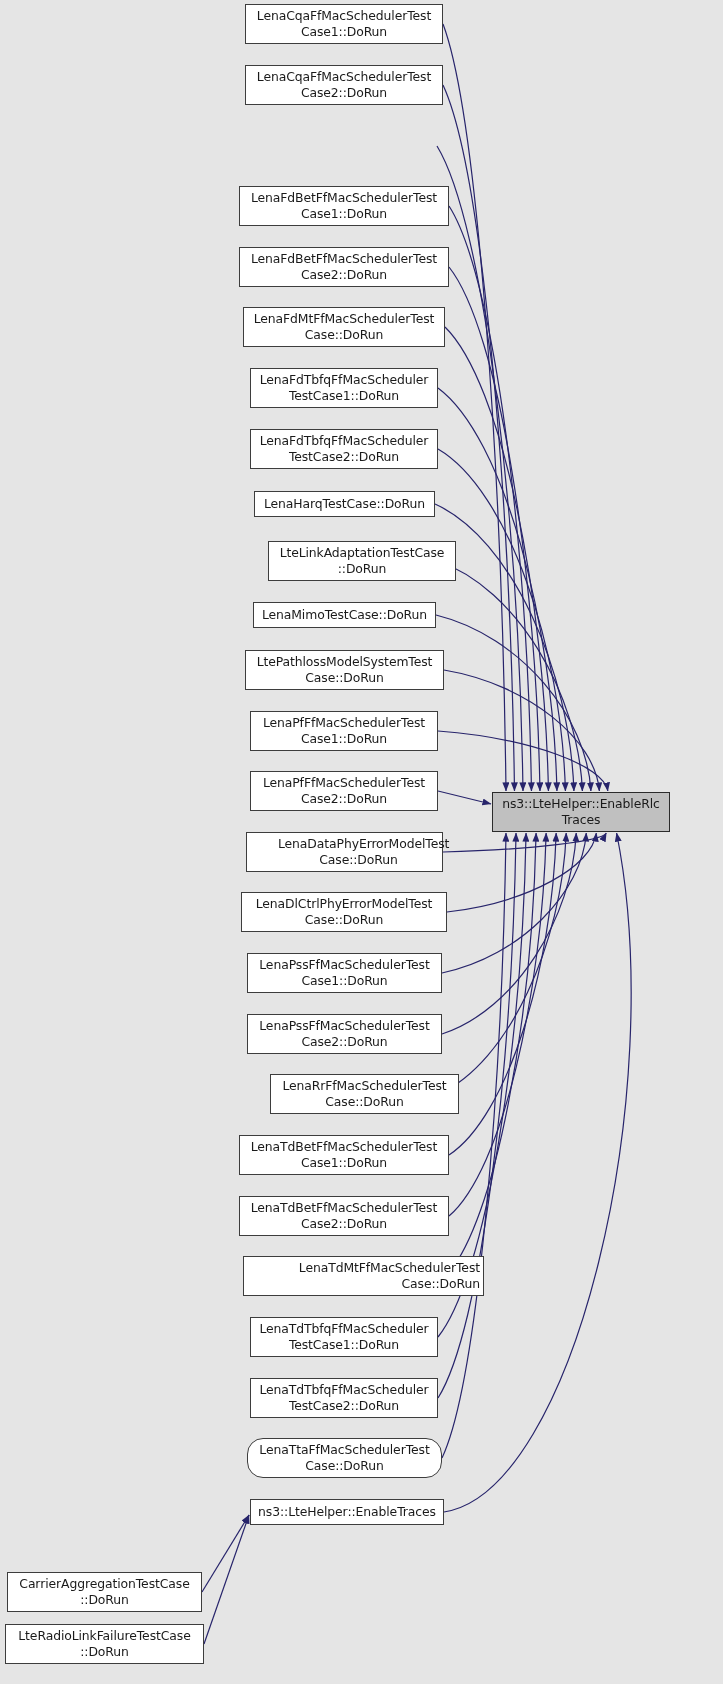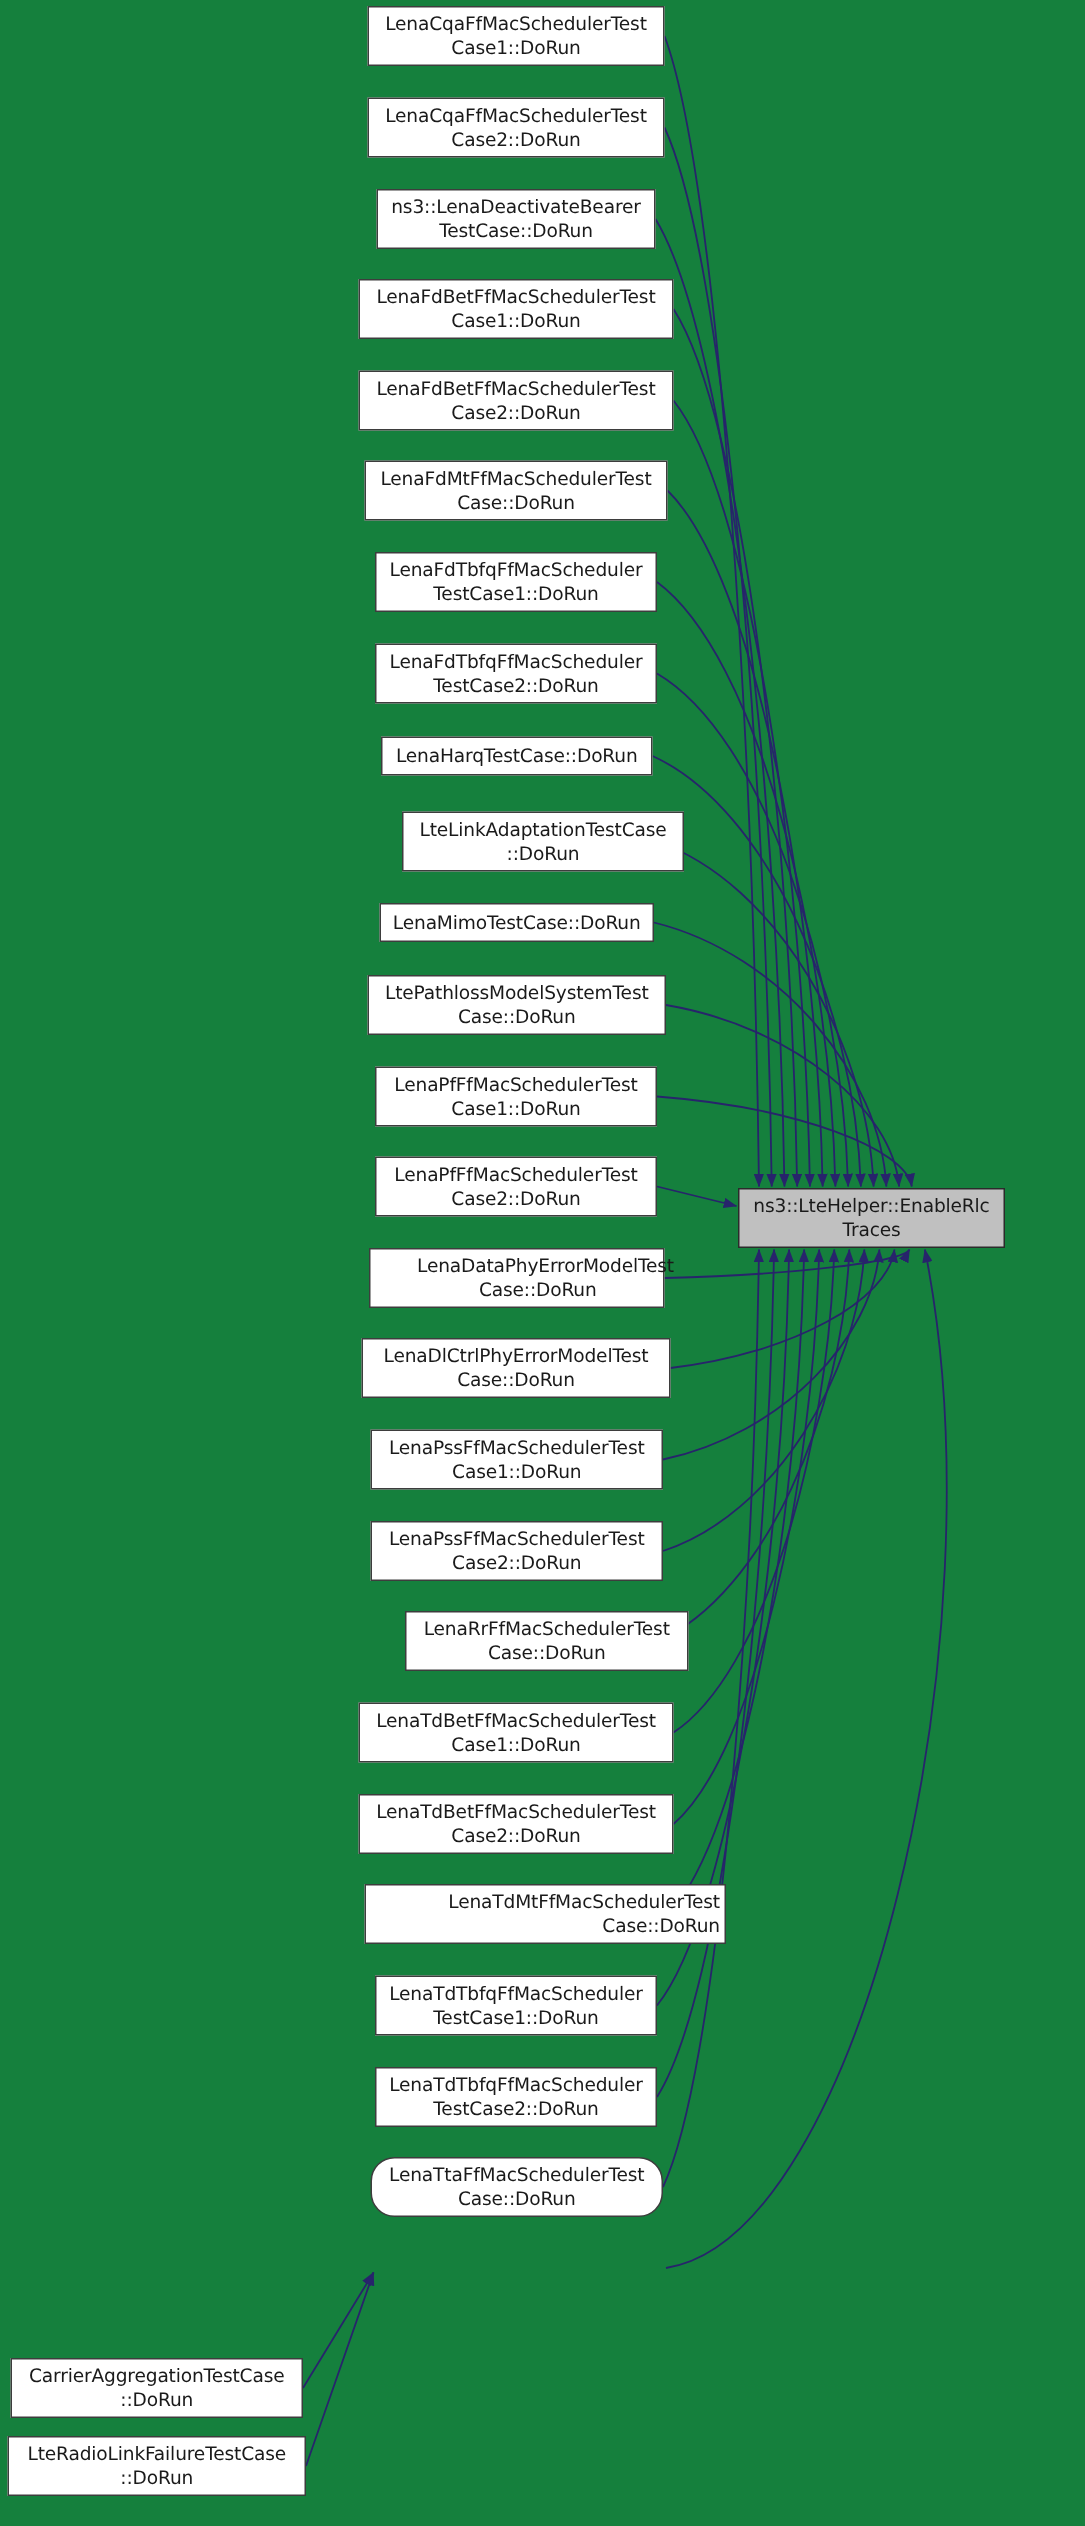"LenaCqaFfMacSchedulerTest" #graph { background: #15803d -> #e5e5e5 }
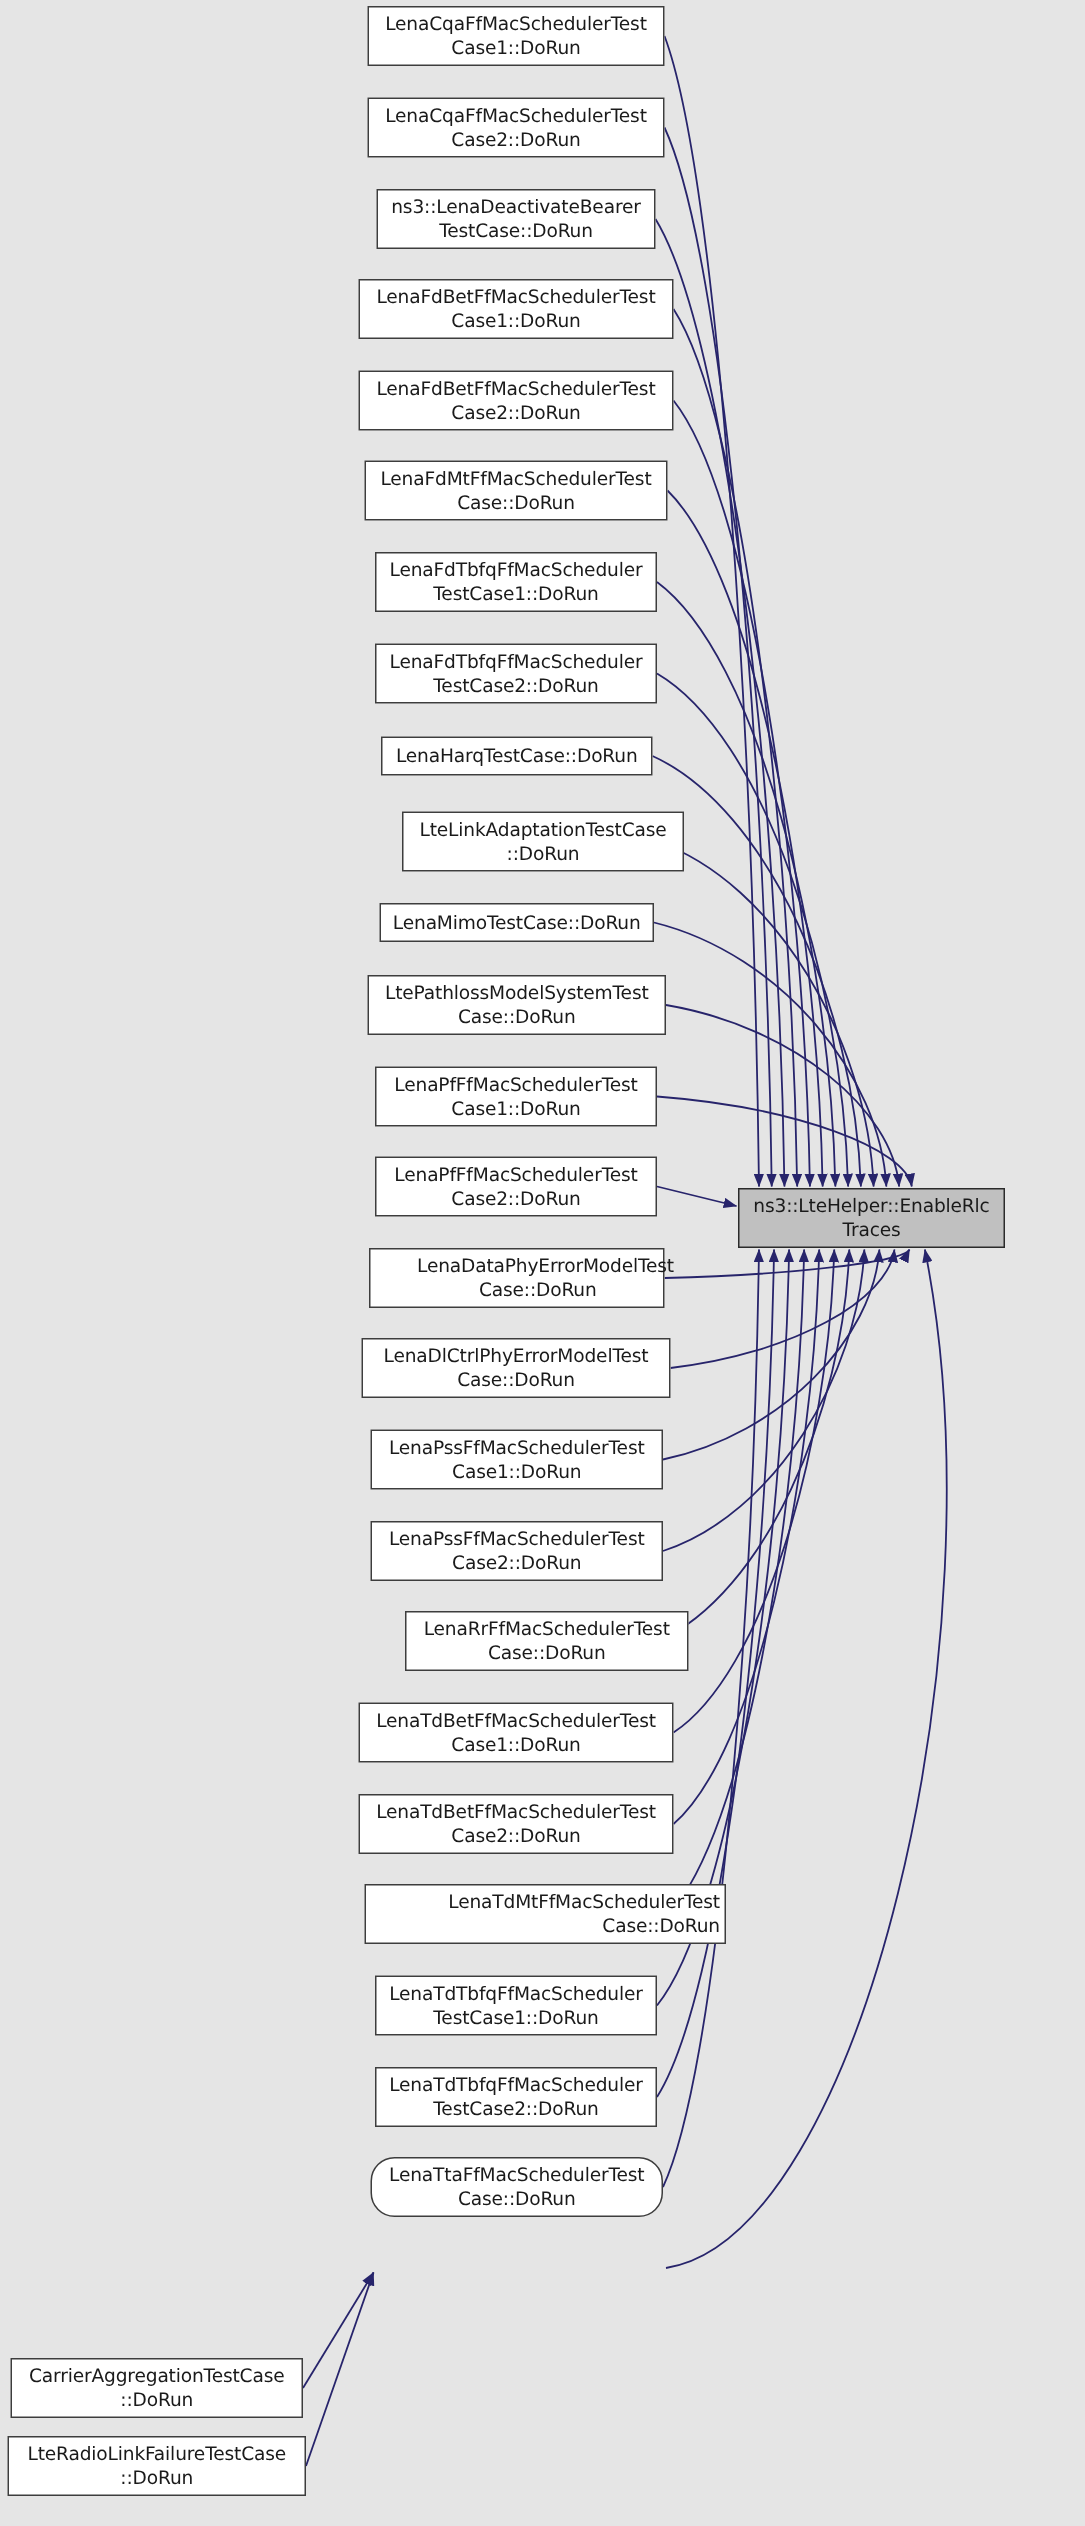"ns3::LenaDeactivateBearer" div.node { html: <div> <span>ns3::LenaDeactivateBearer TestCase::DoRun</span> </div> -> none }
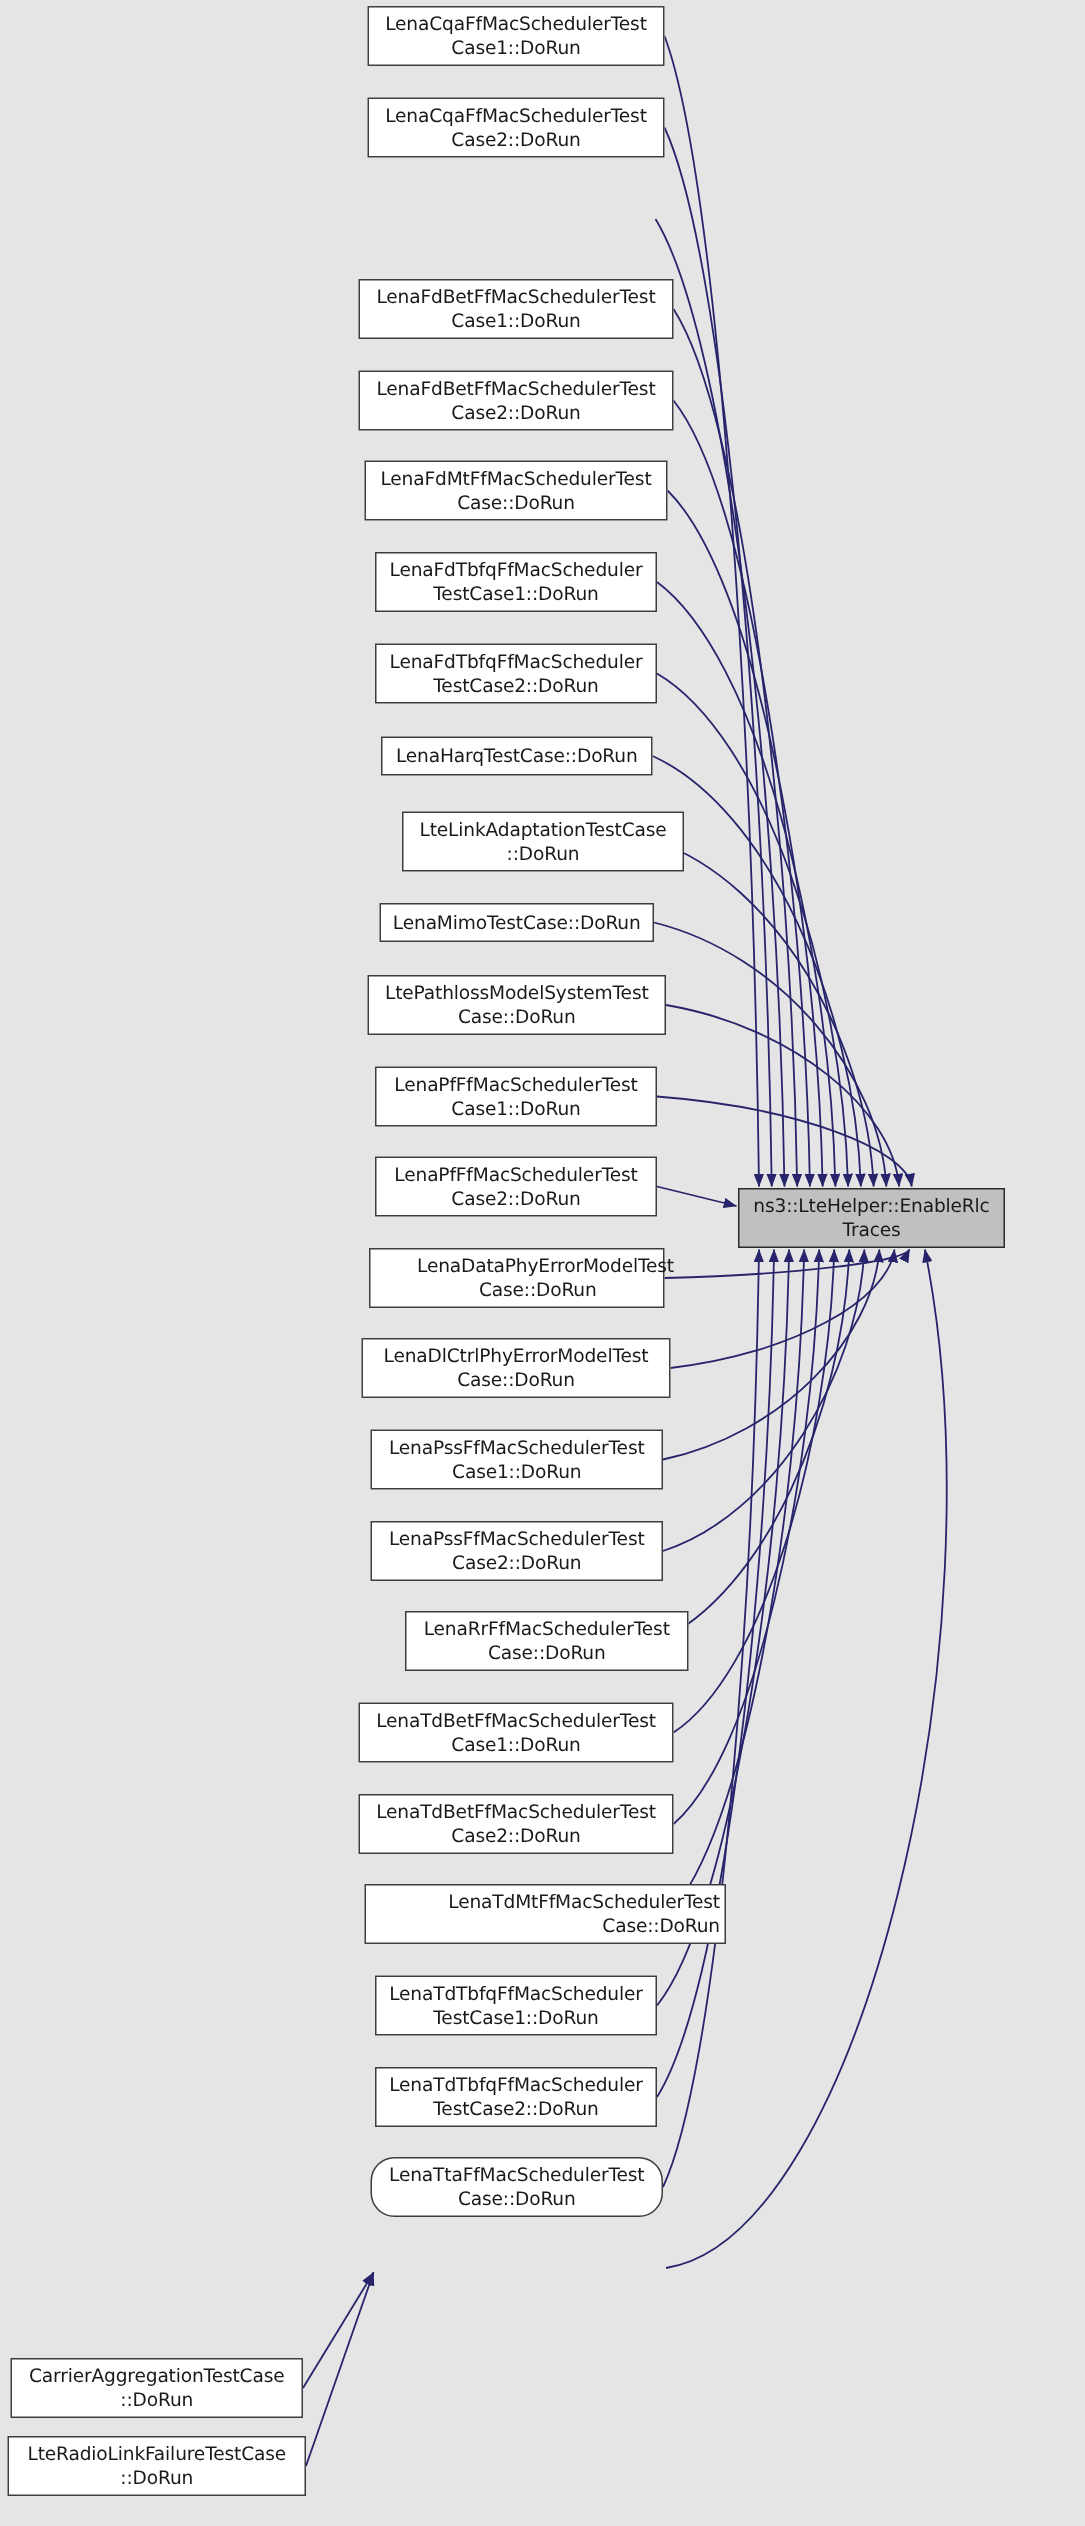"ns3::LteHelper::EnableTraces" div.node { html: none -> <div> <span>ns3::LteHelper::EnableTraces</span> </div> }
